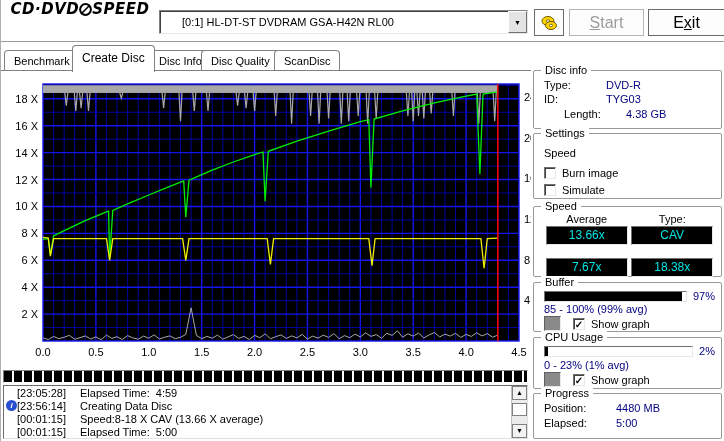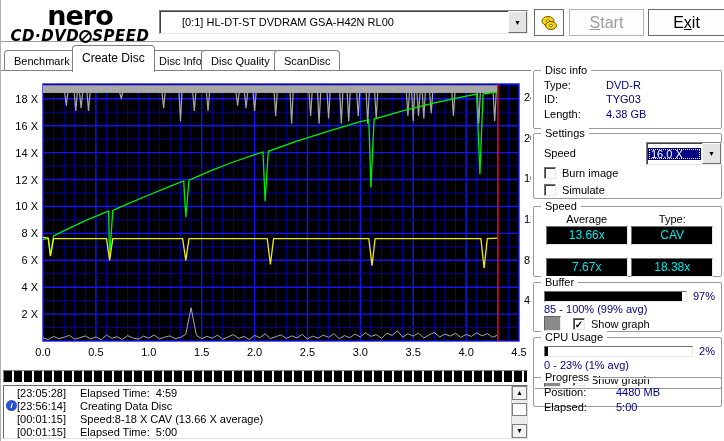"nero" div.l1 { html: <div>nero</div> -> none }
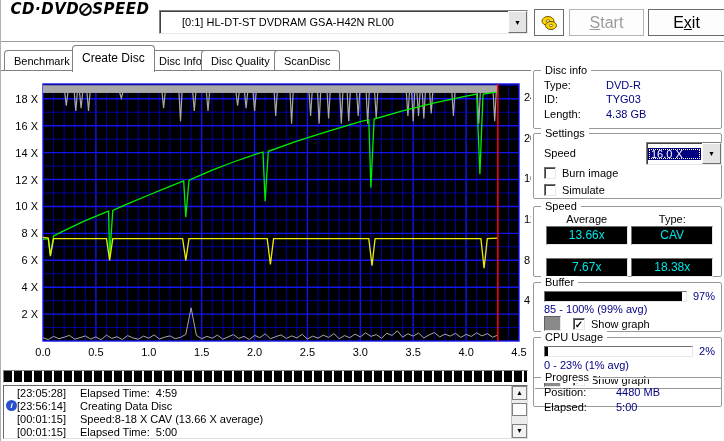"Length:" div.row { margin-left: none -> 20px }
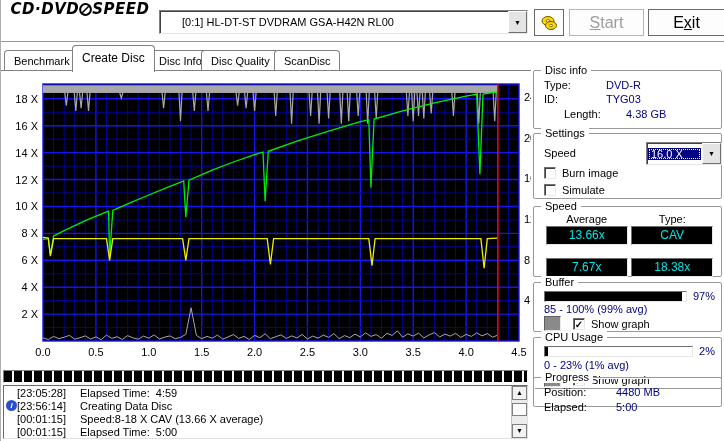"16.0 X" div.combo { html: <div> <div>16.0 X</div> <div>▼</div> </div> -> none }
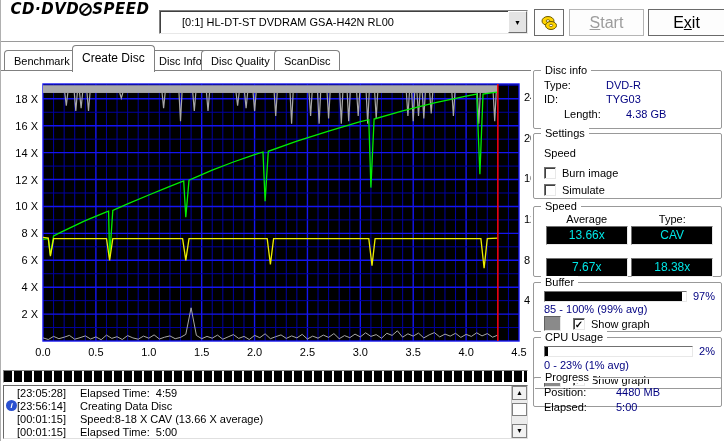"Progress" div.group { height: 30px -> 46px; top: 377px -> 393px }
